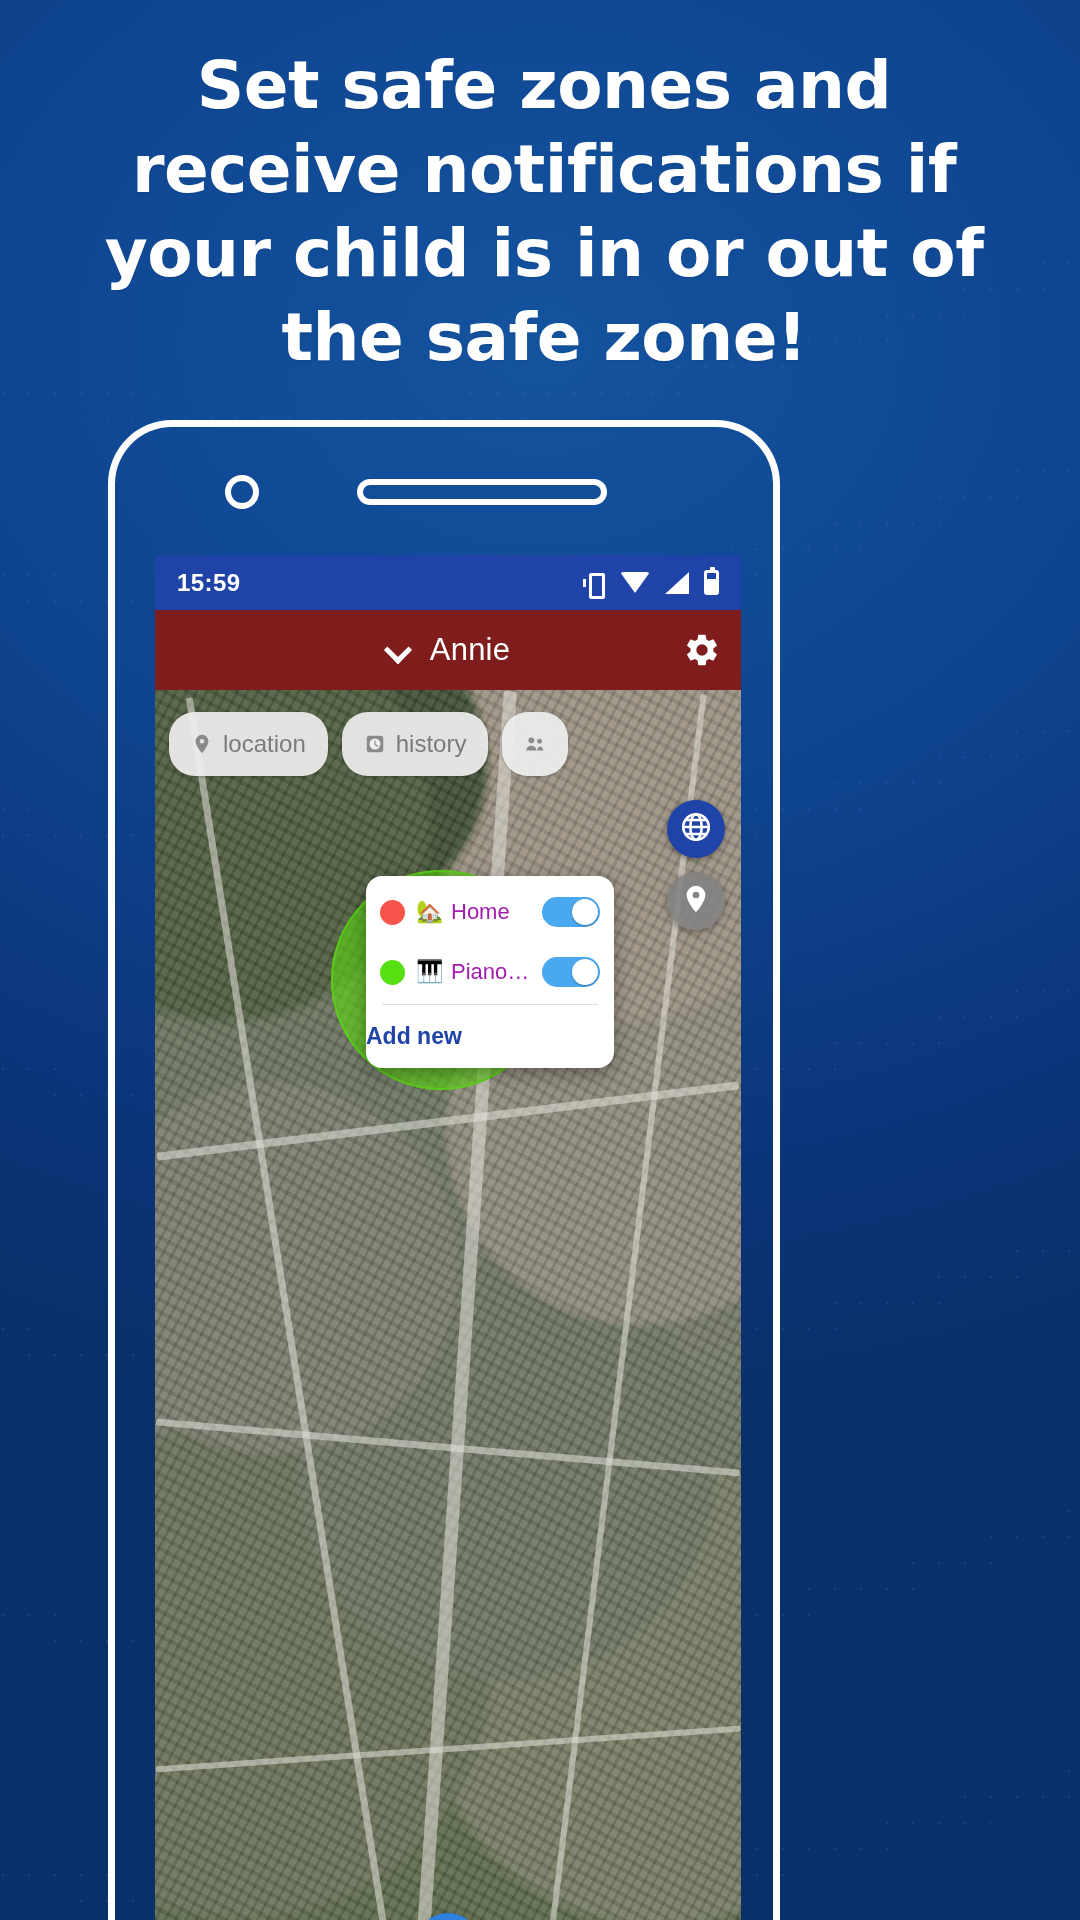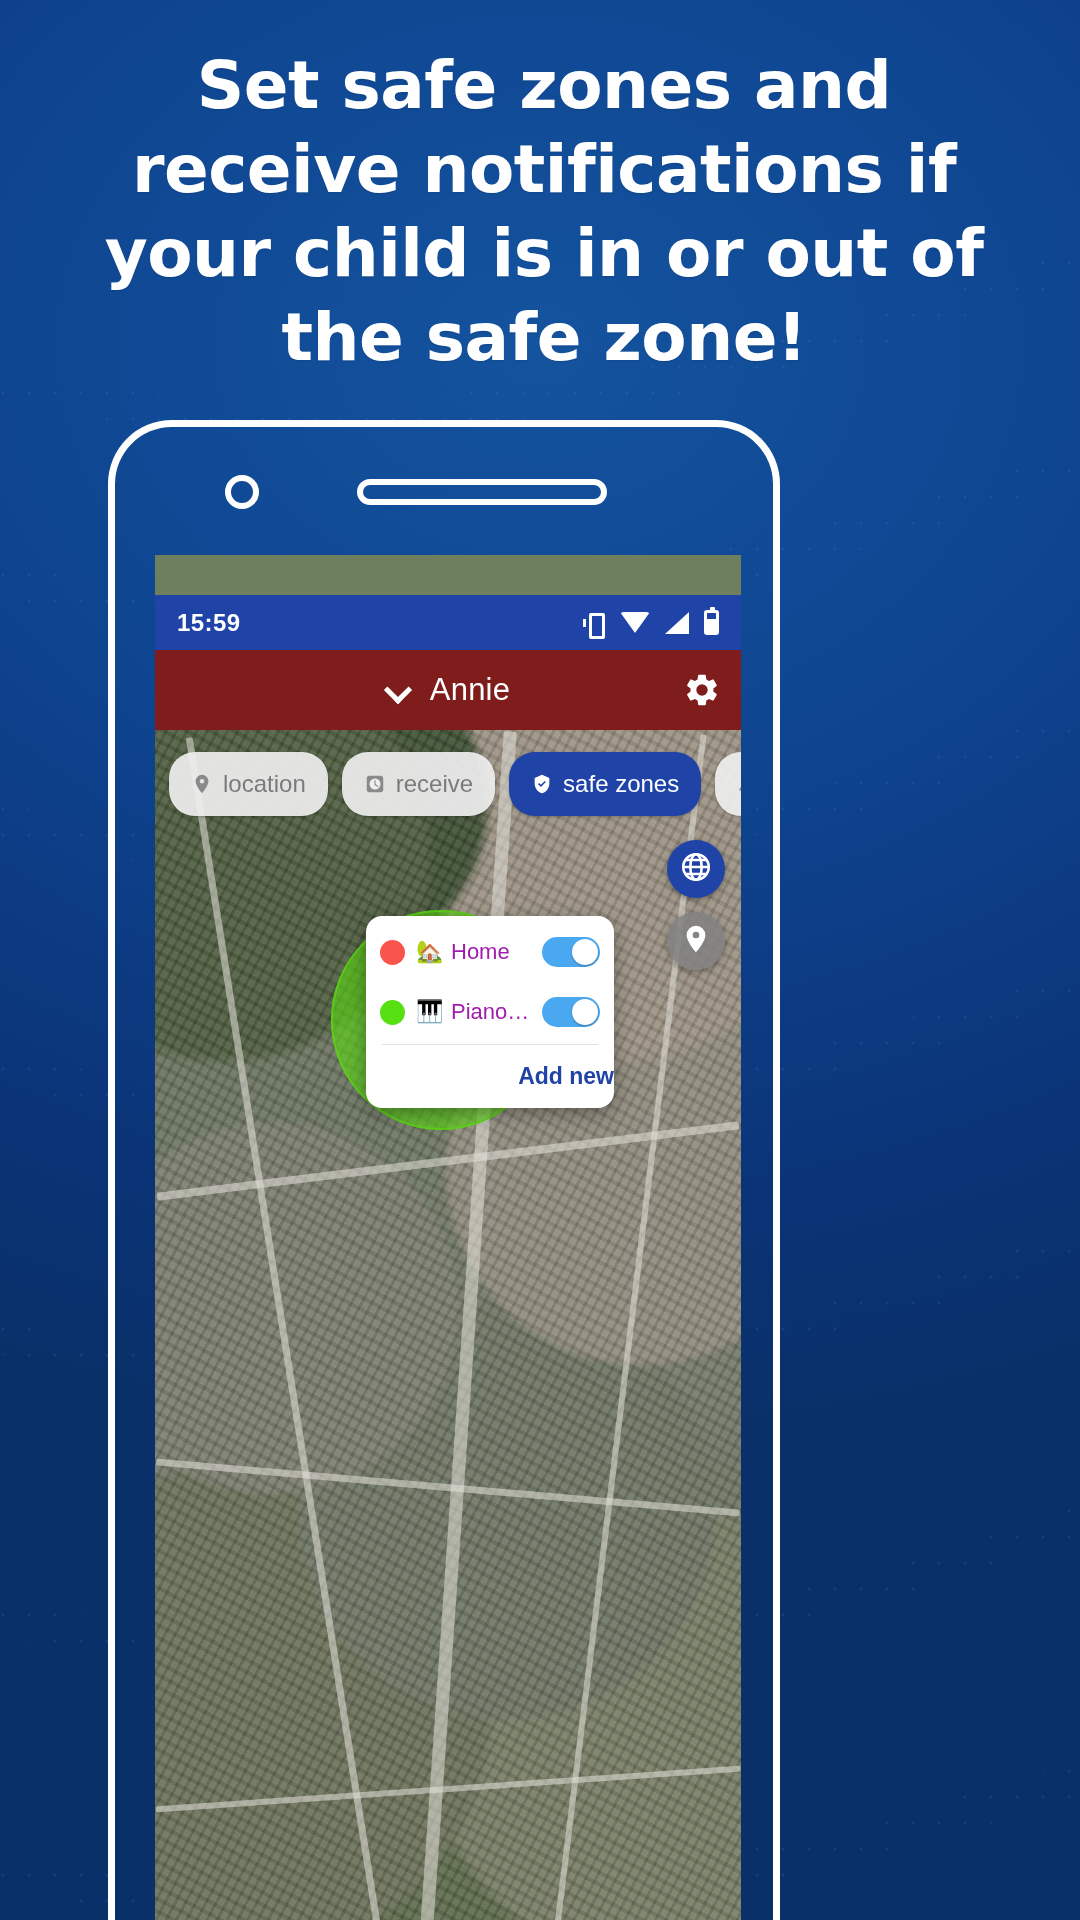"15:59" .statusbar { margin-top: 40px -> none }
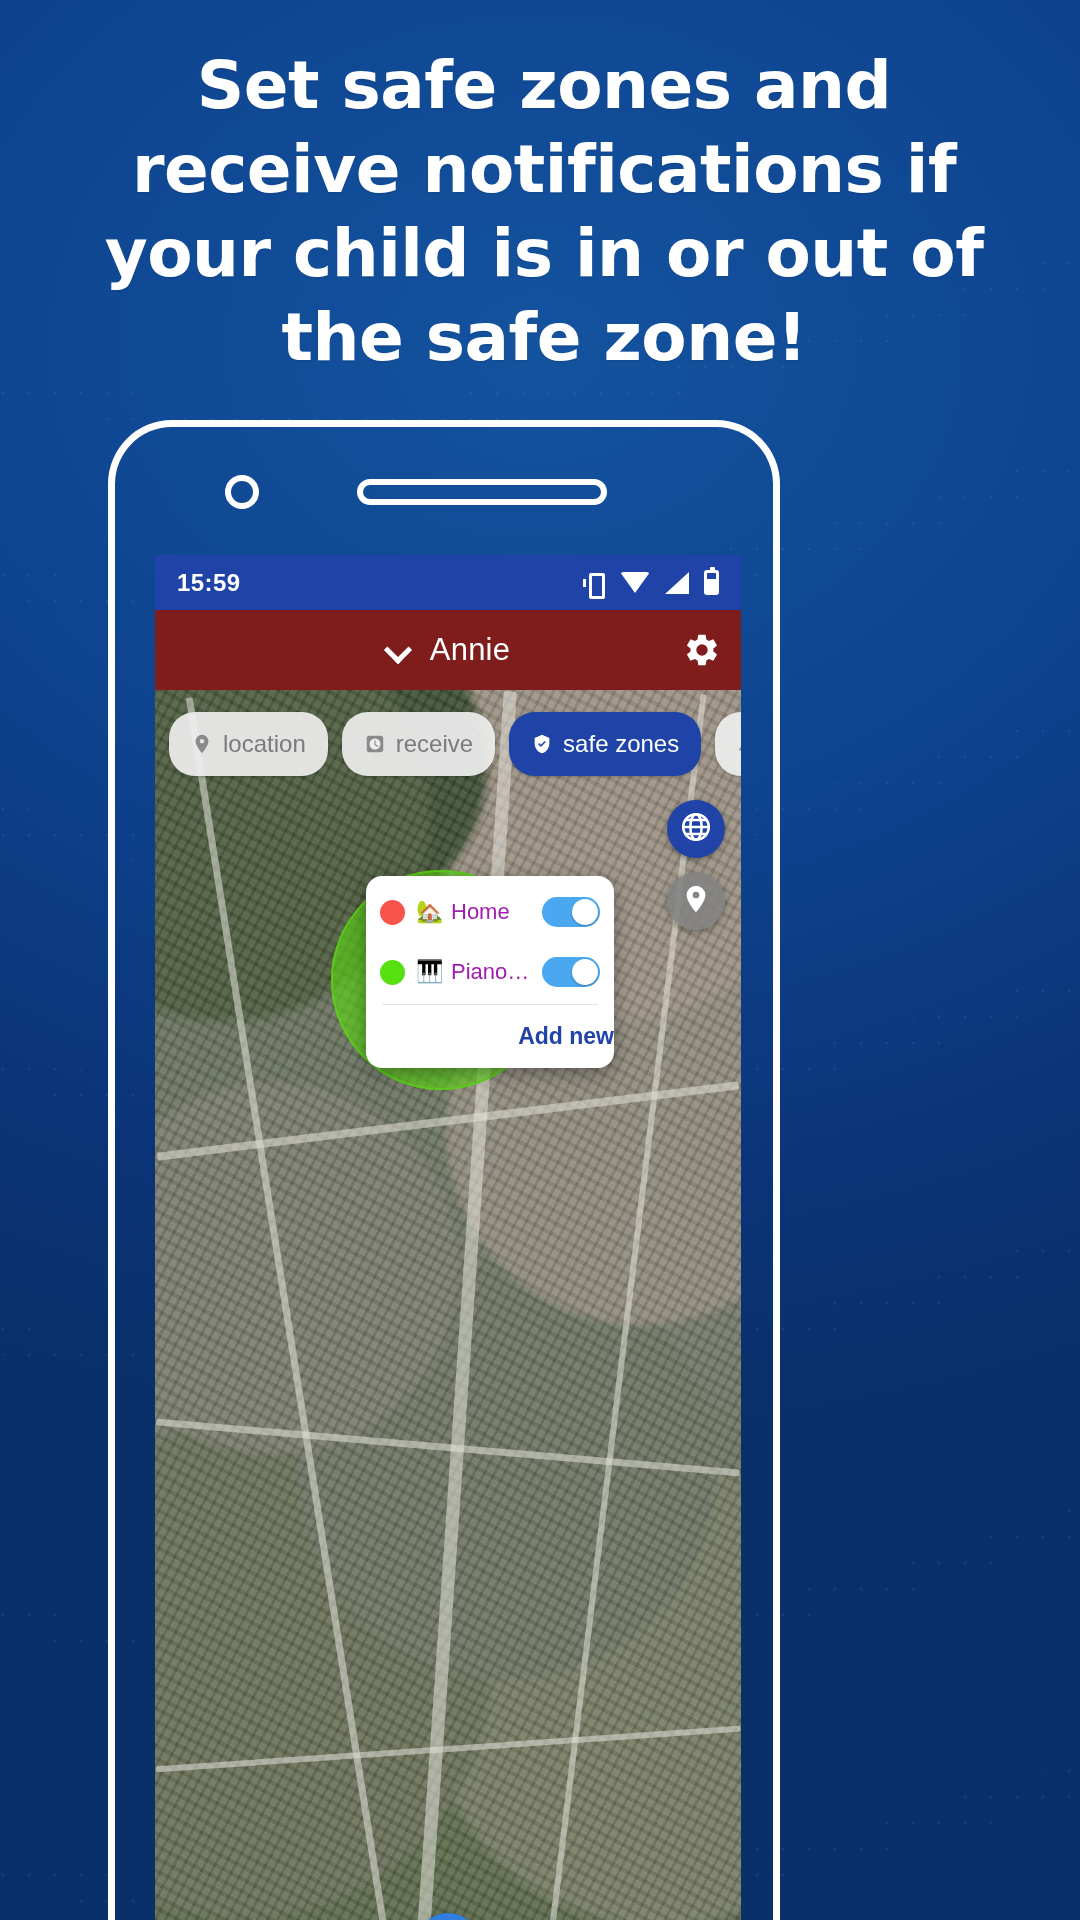"receive" span { text: receive -> history }
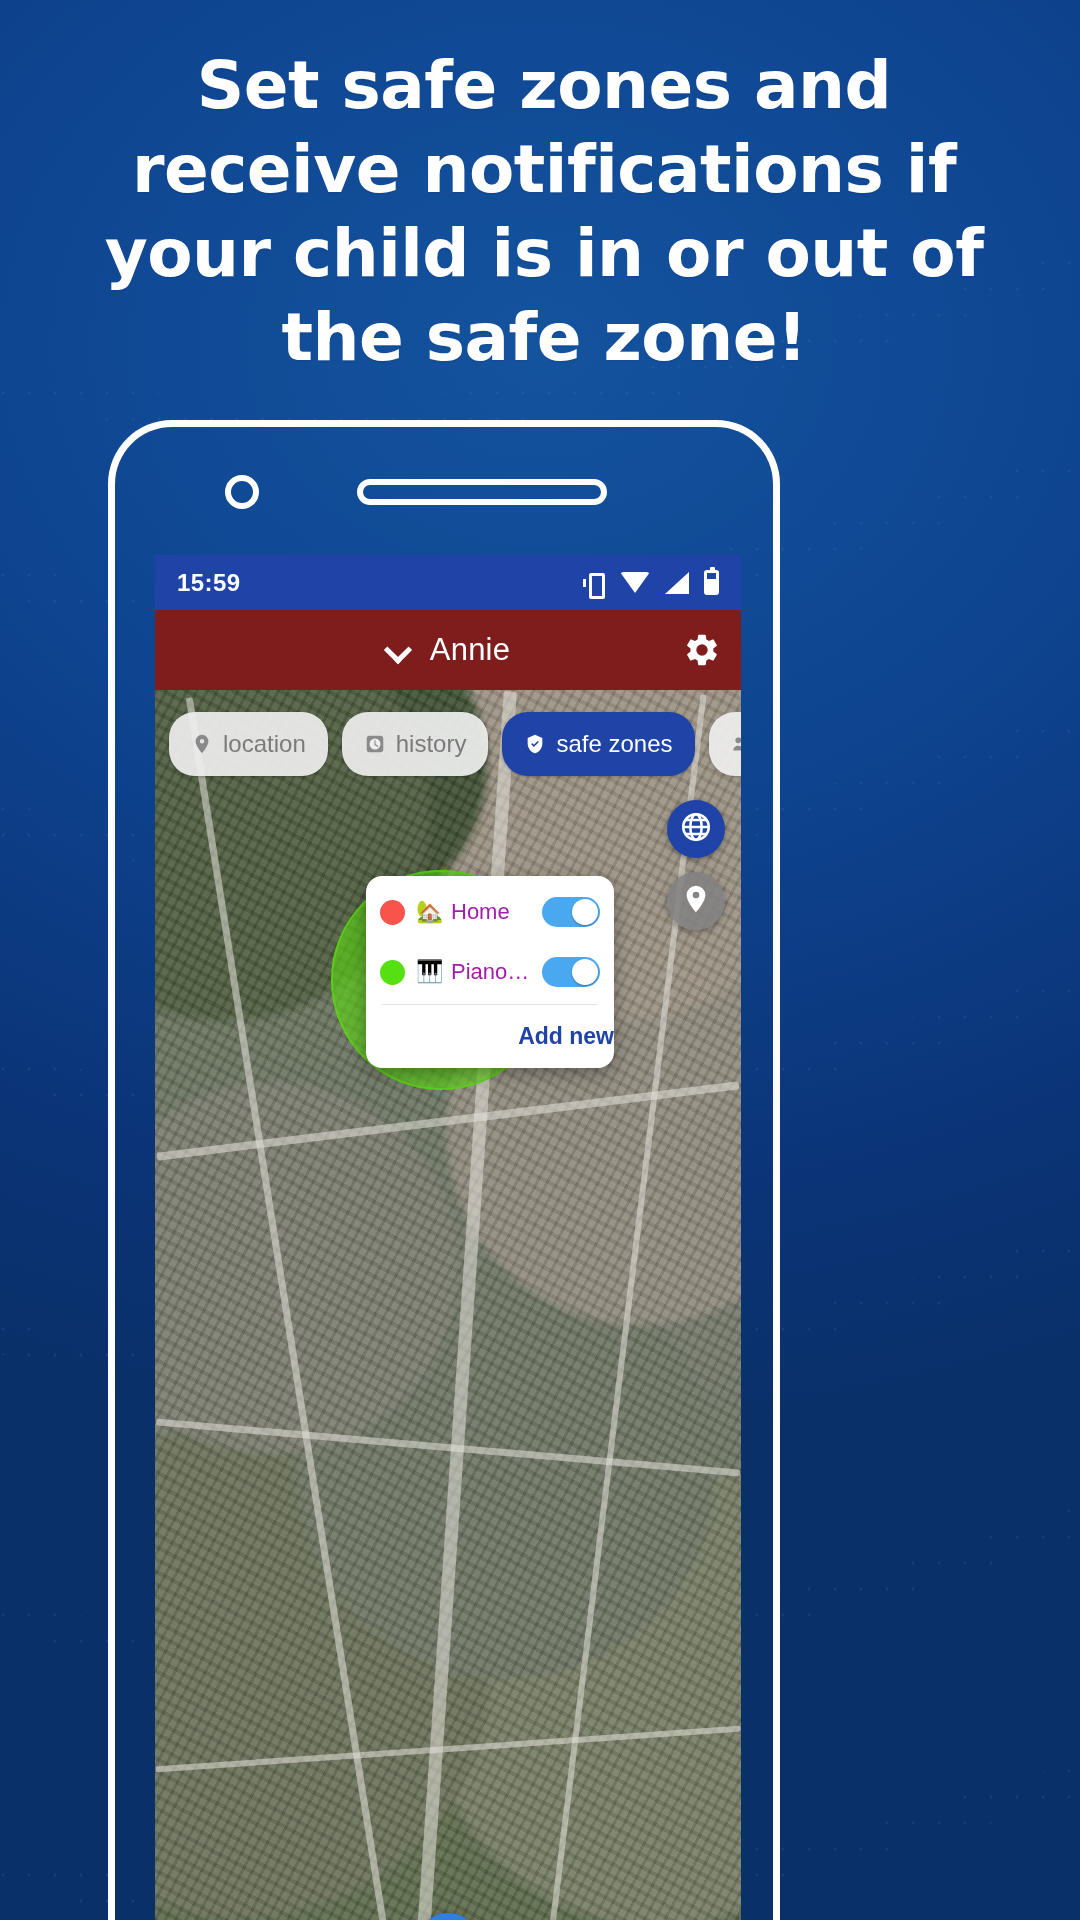"safe zones" div.chip { html: <div> <span> <svg> <path></path> <path></path> </svg> </span> <span>safe zones</span> </div> -> none }
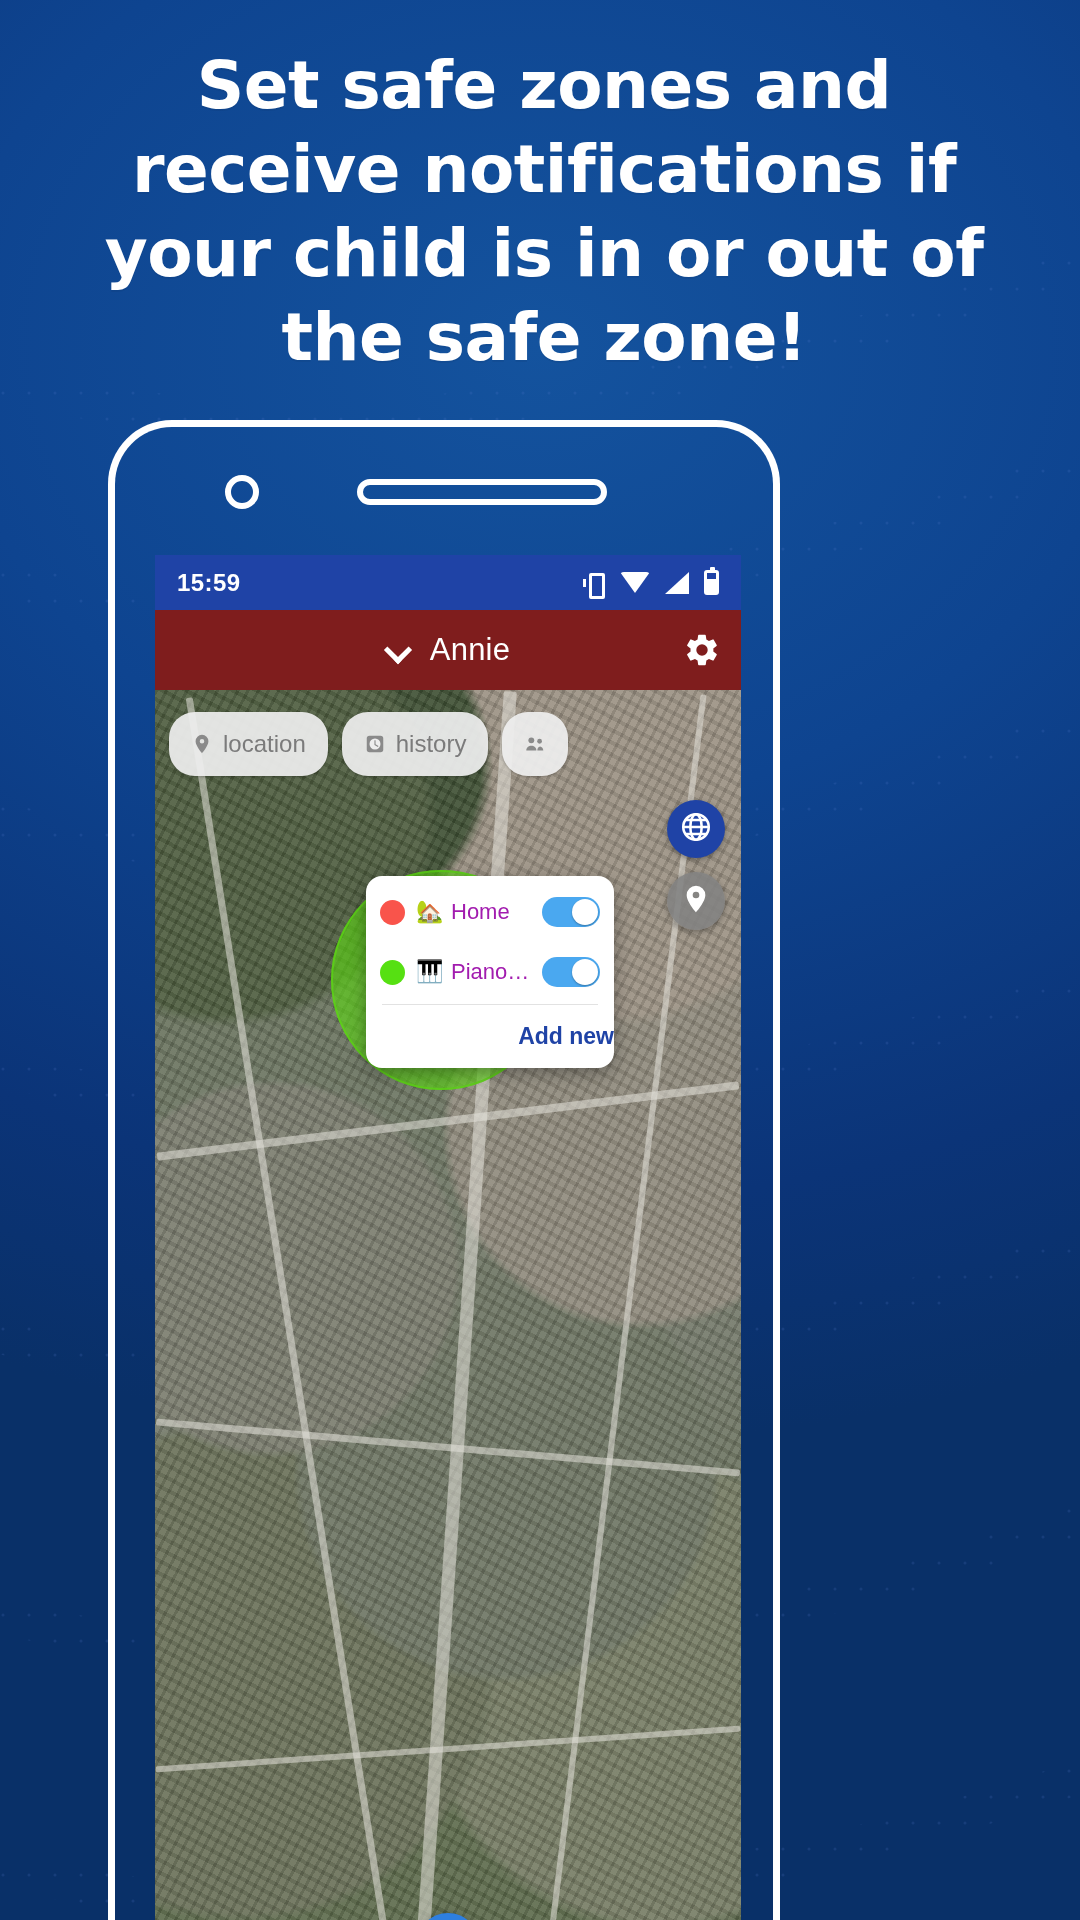"Add new" .add-new { text-align: right -> left }
